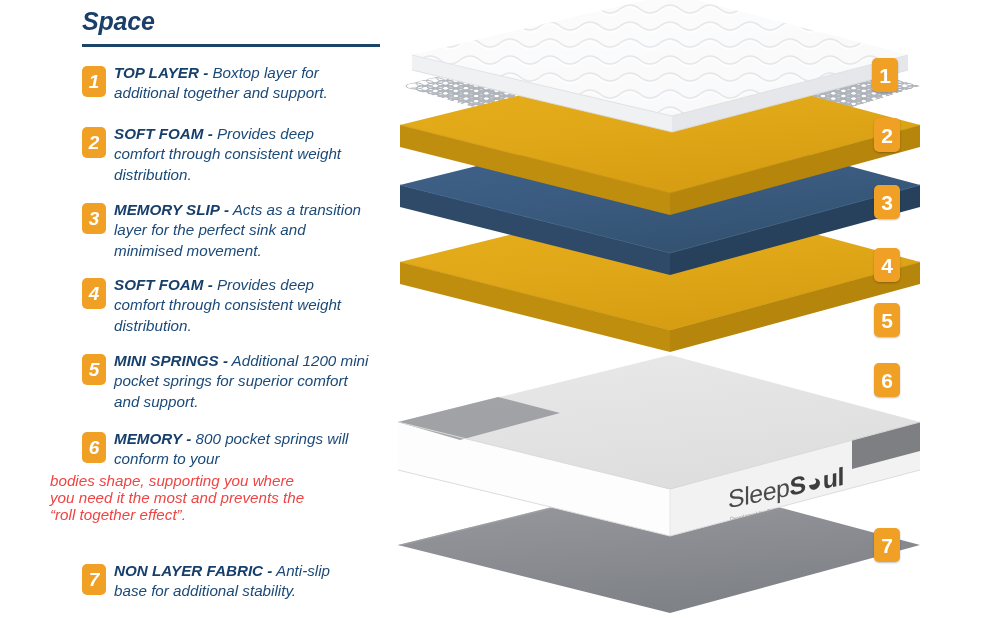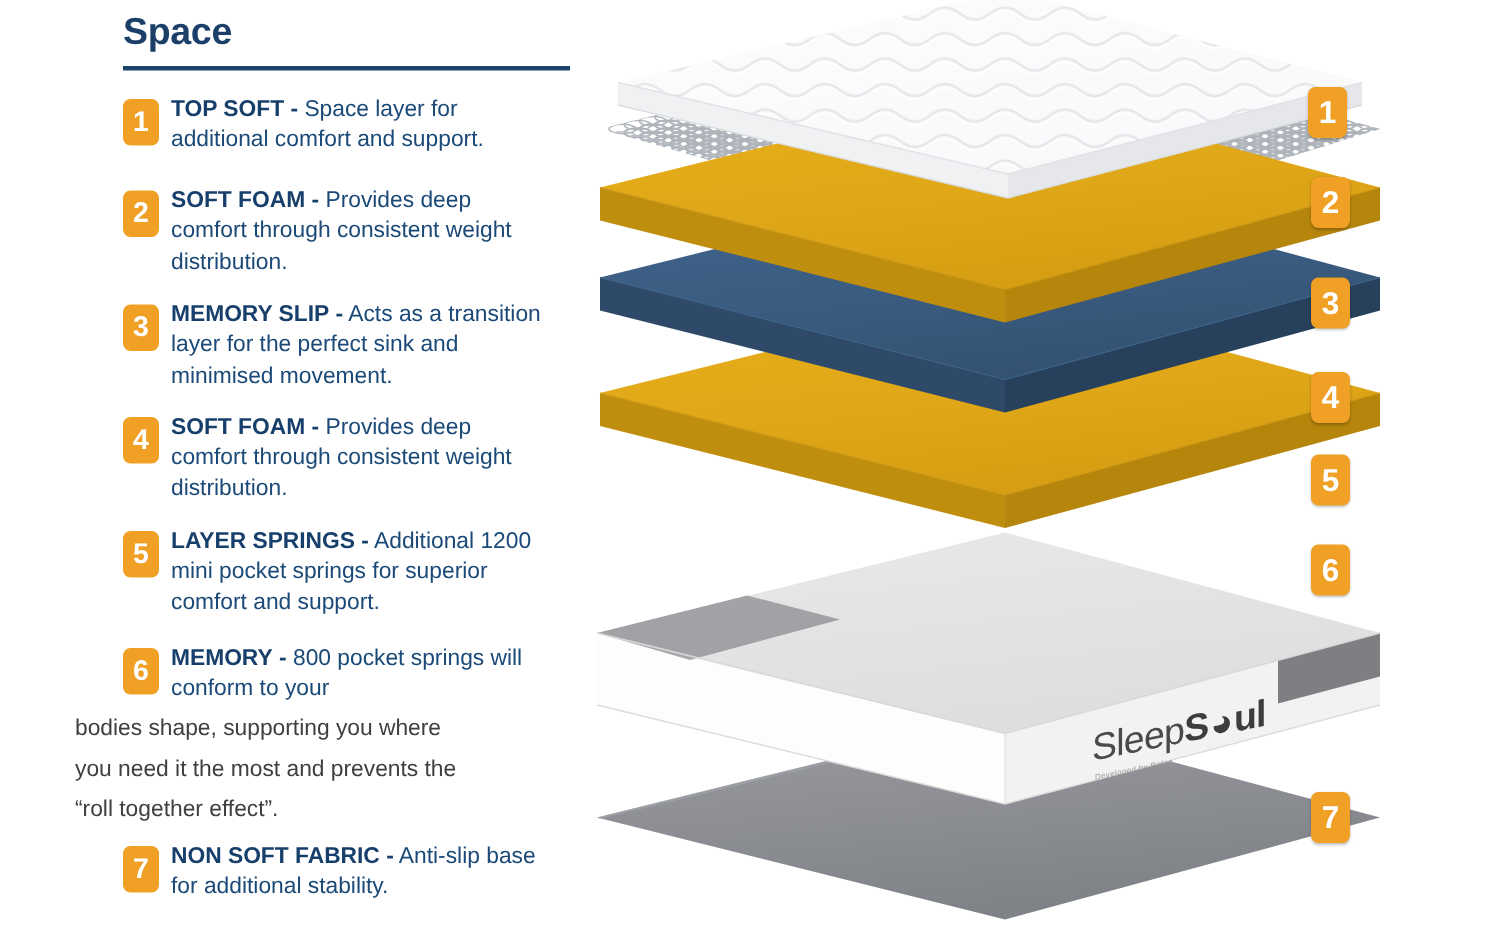"Space" #legend-panel { font-style: none -> italic }
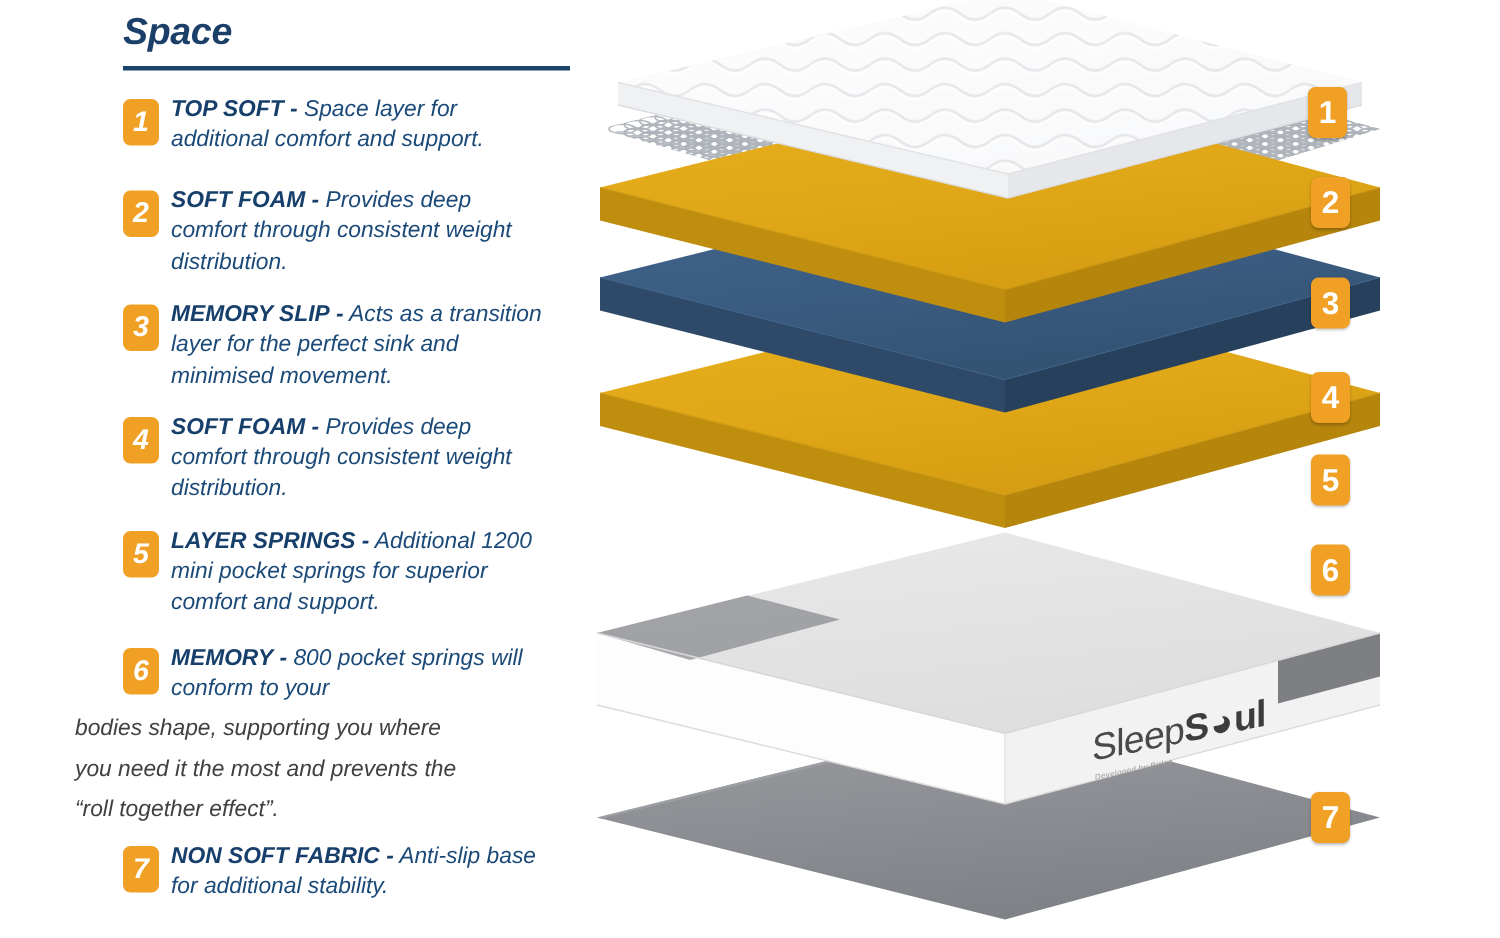"TOP SOFT" b { text: SOFT -> LAYER }
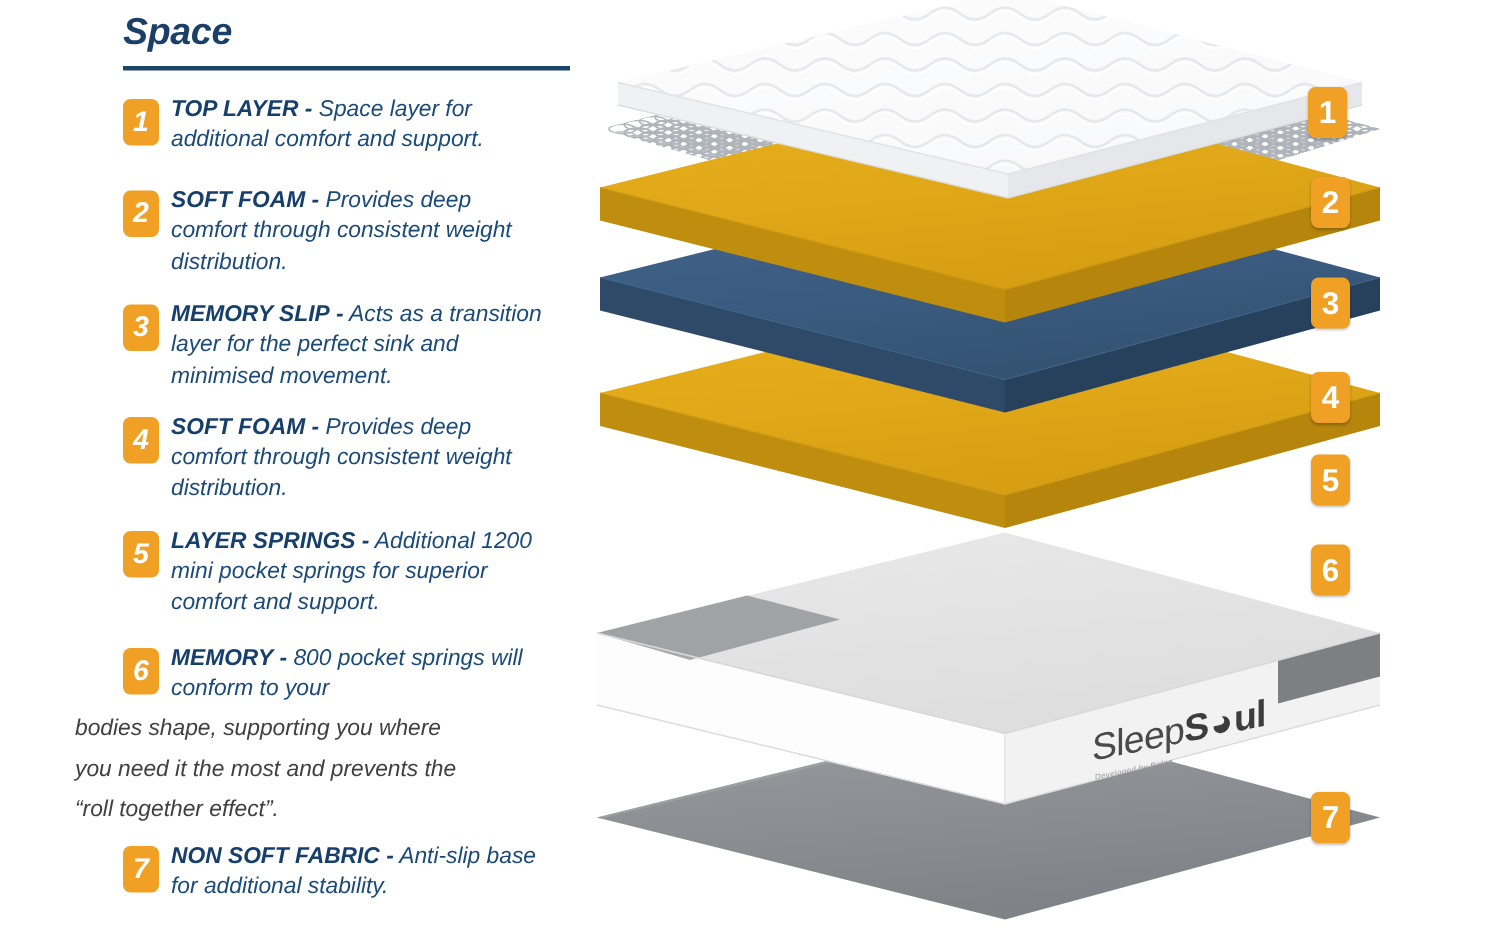"Space layer for additional comfort" span { text: Space layer for additional comfort -> Boxtop layer for additional together }
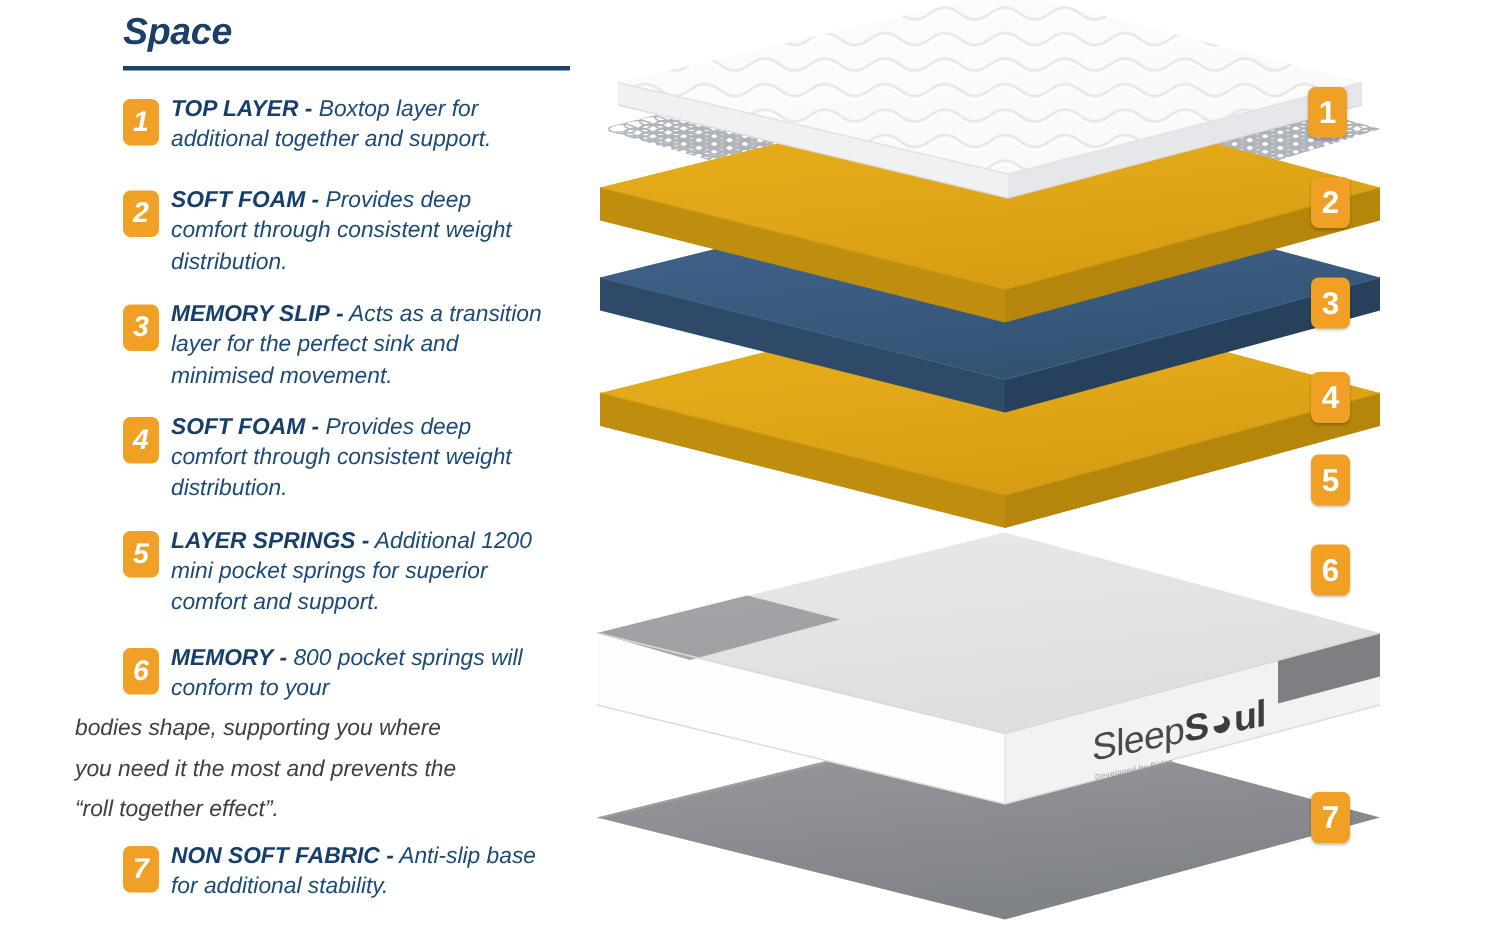"LAYER SPRINGS" b { text: LAYER -> MINI }
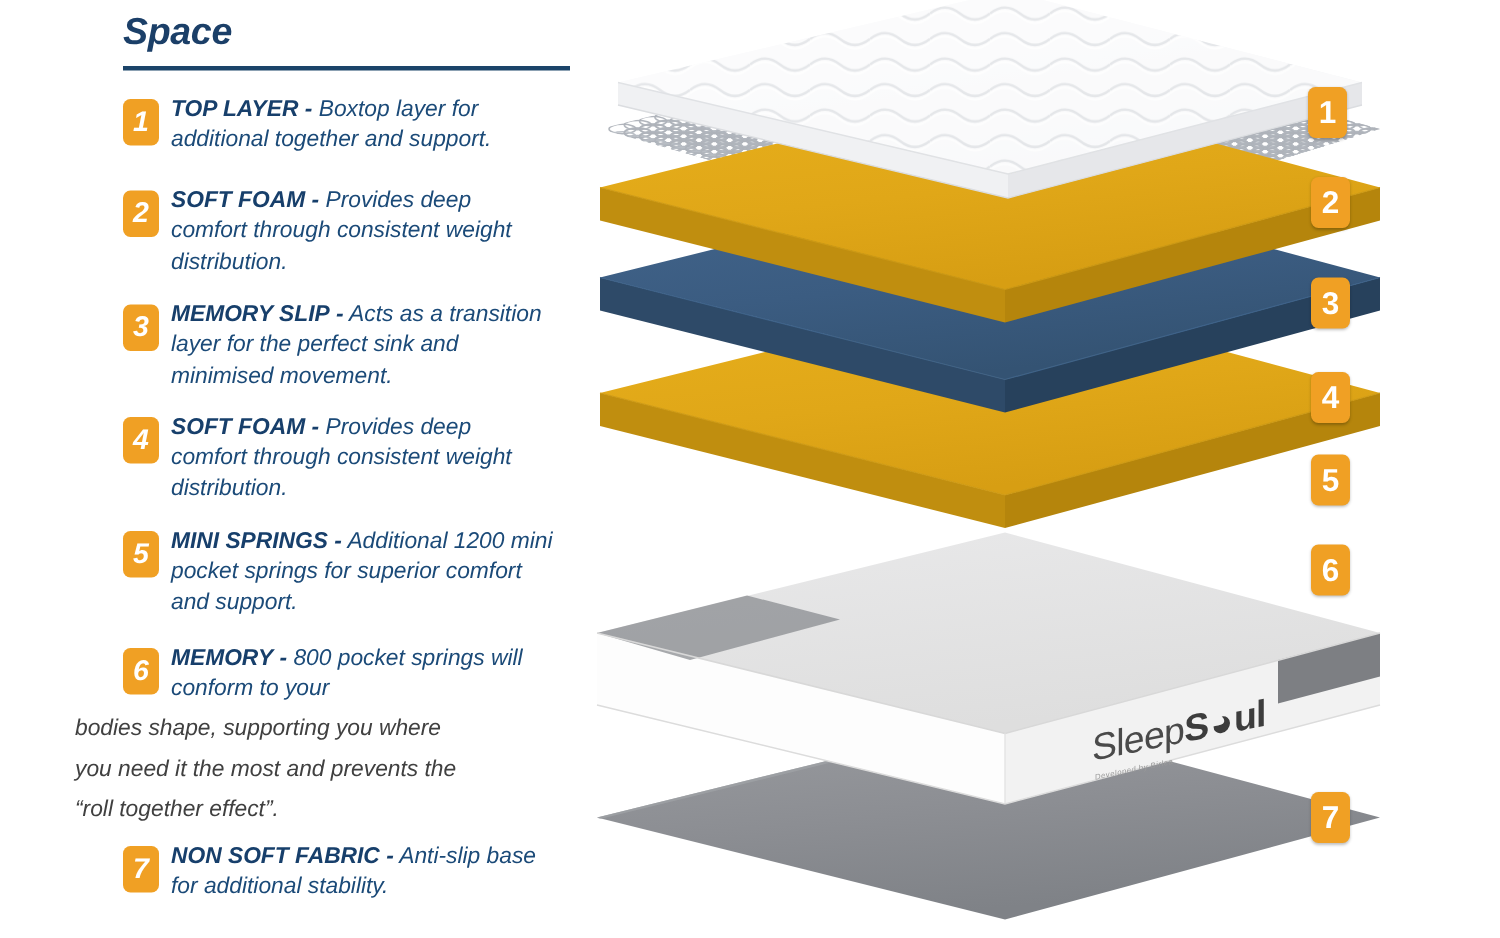"bodies shape, supporting you where" #item-6-overflow { color: #404040 -> #ef4444; line-height: 27px -> 17px }
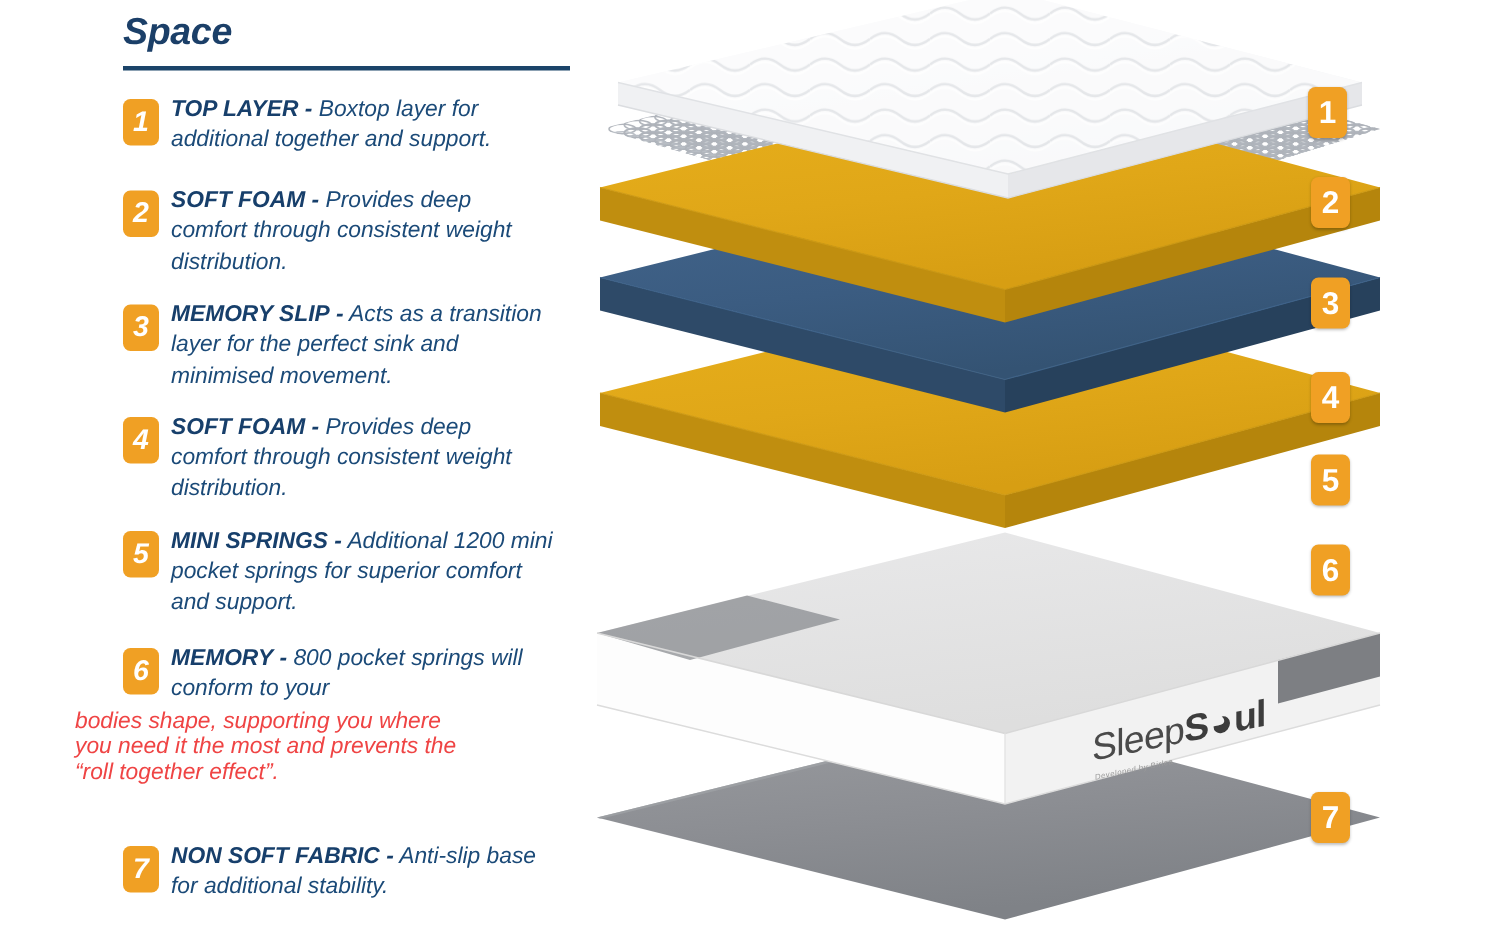"NON SOFT FABRIC" b { text: SOFT -> LAYER }
